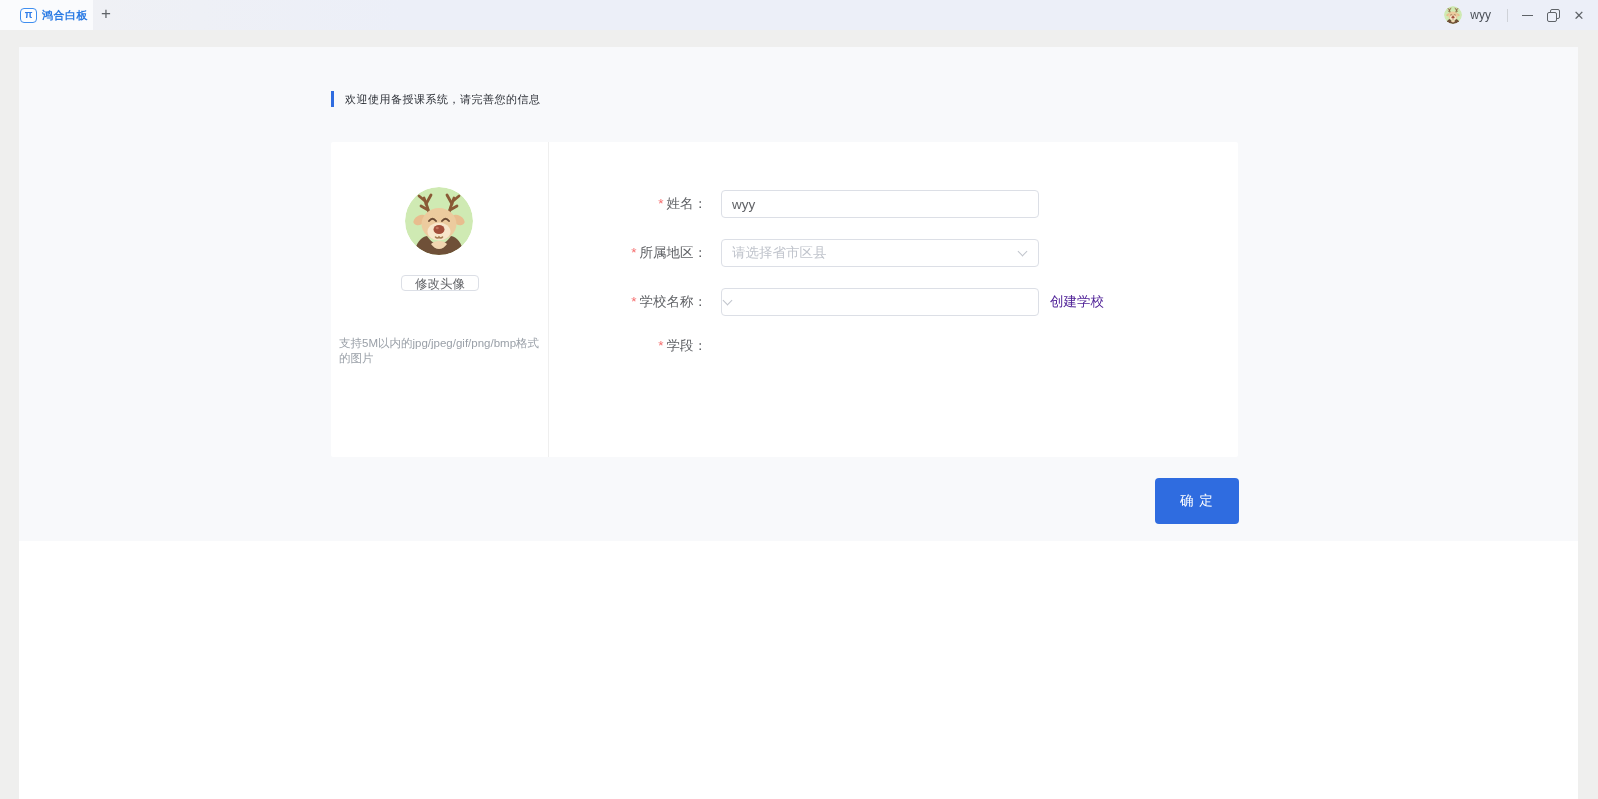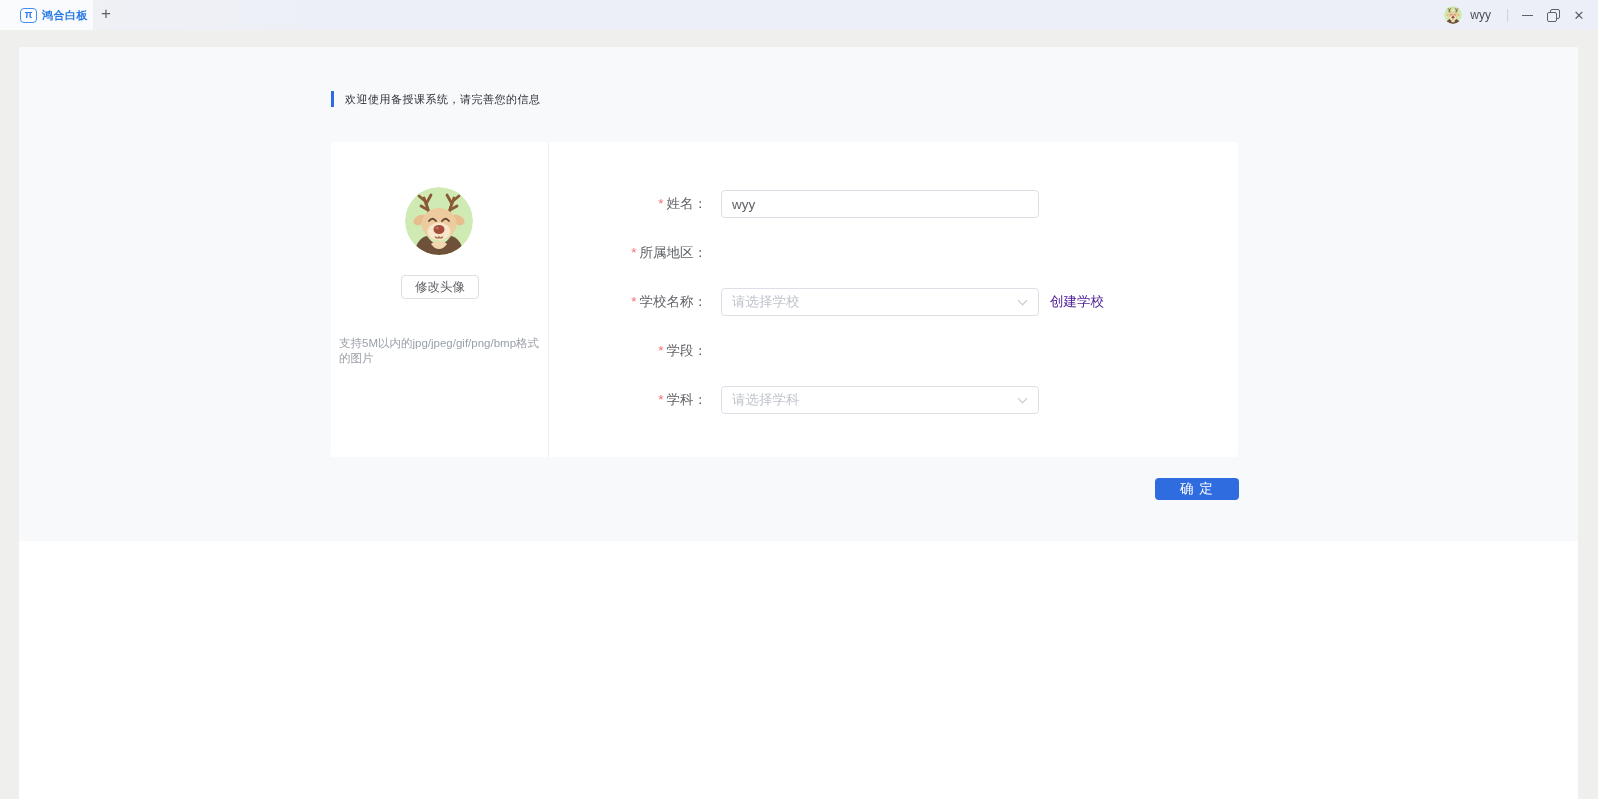"请选择省市区县" span.field-box { html: none -> <span> <span>请选择省市区县</span> <span></span> </span> }
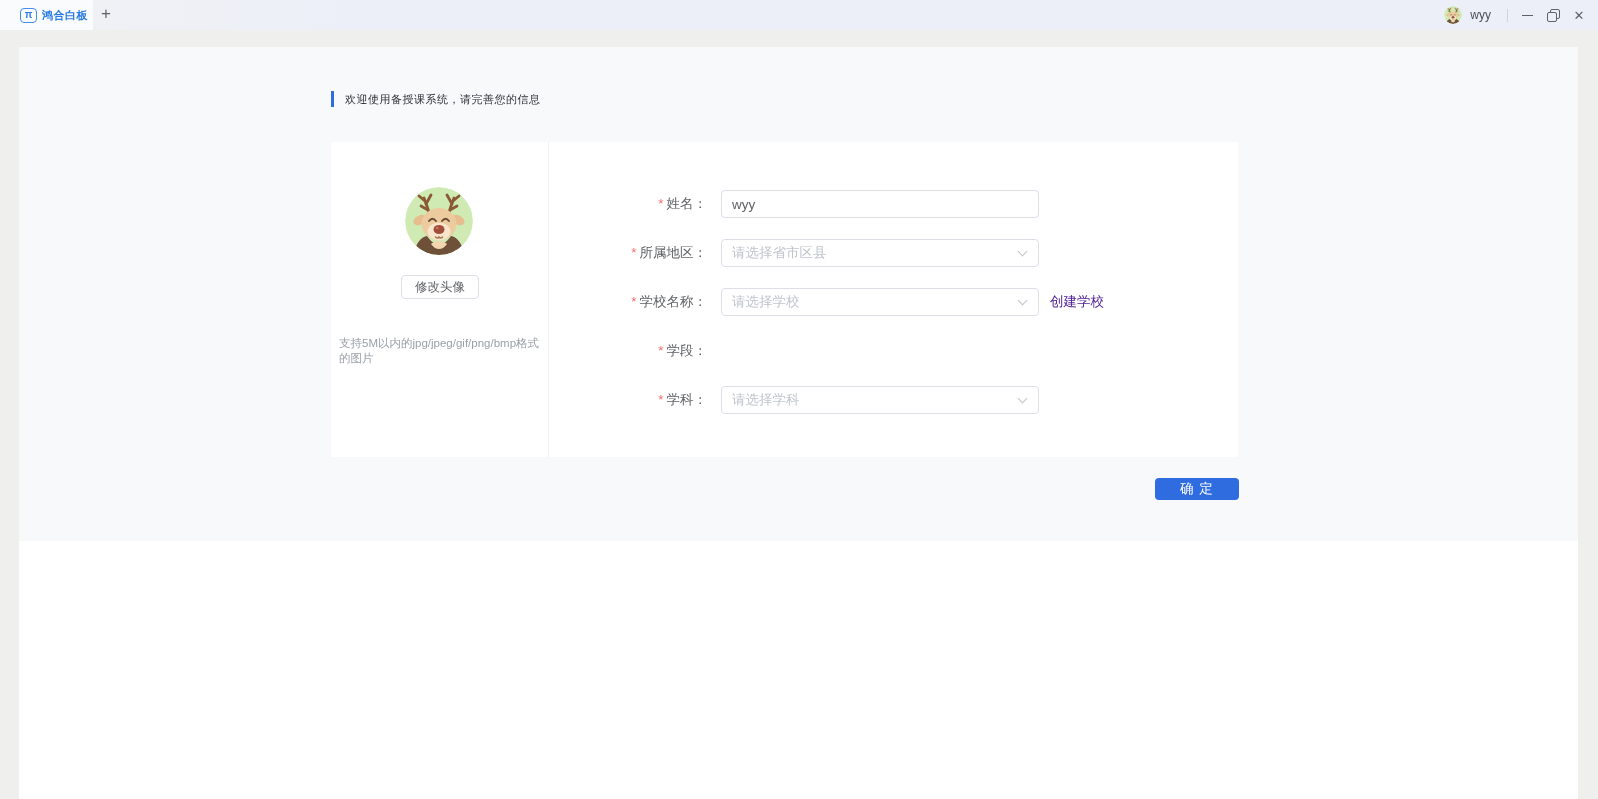"修改头像" .change-avatar-btn { height: 24px -> 16px }
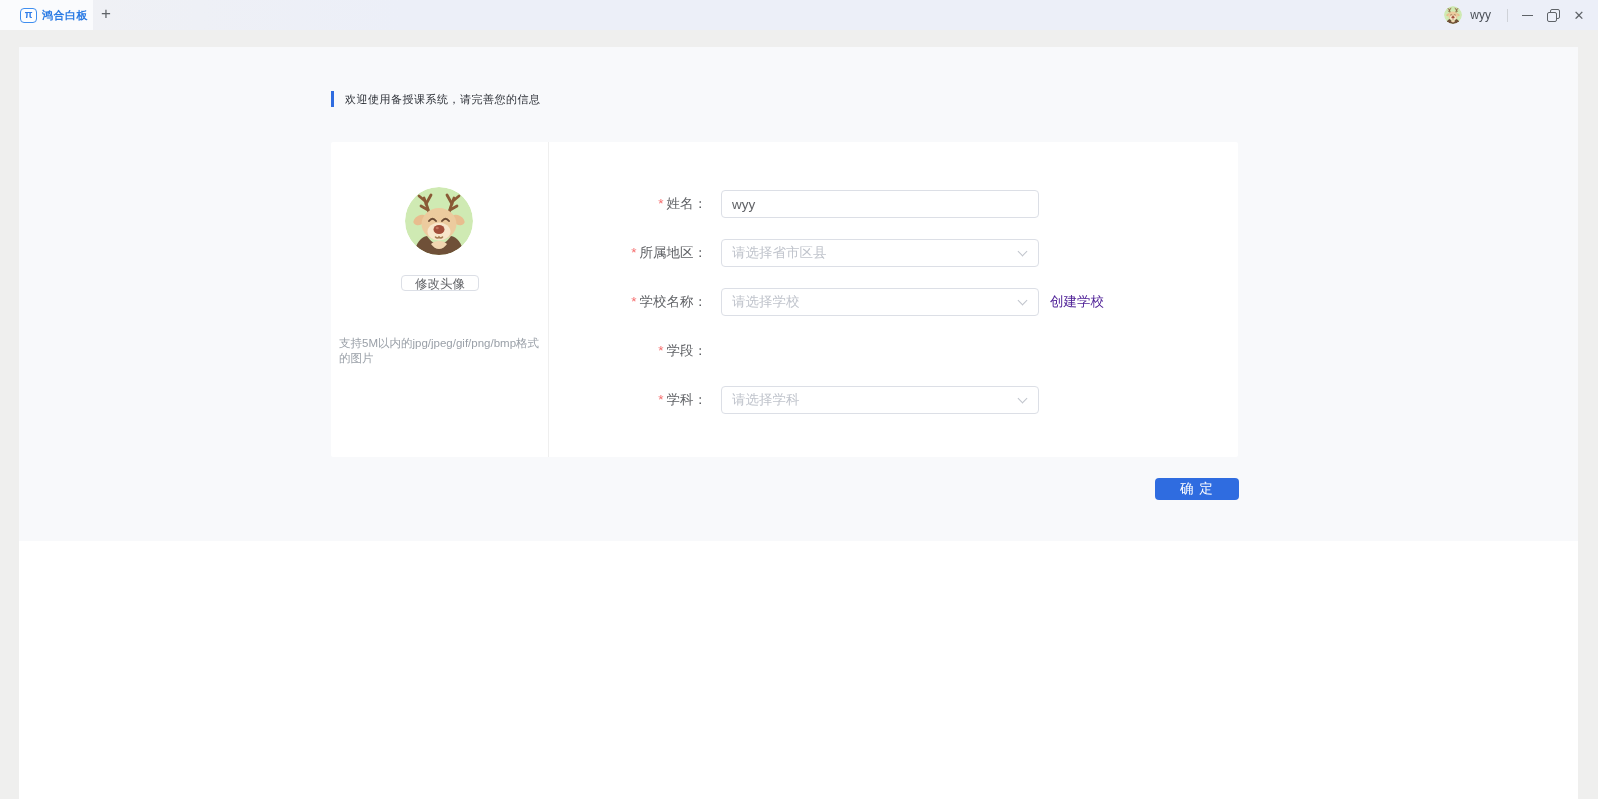"请选择学校" span.select-placeholder { html: <span>请选择学校</span> -> none }
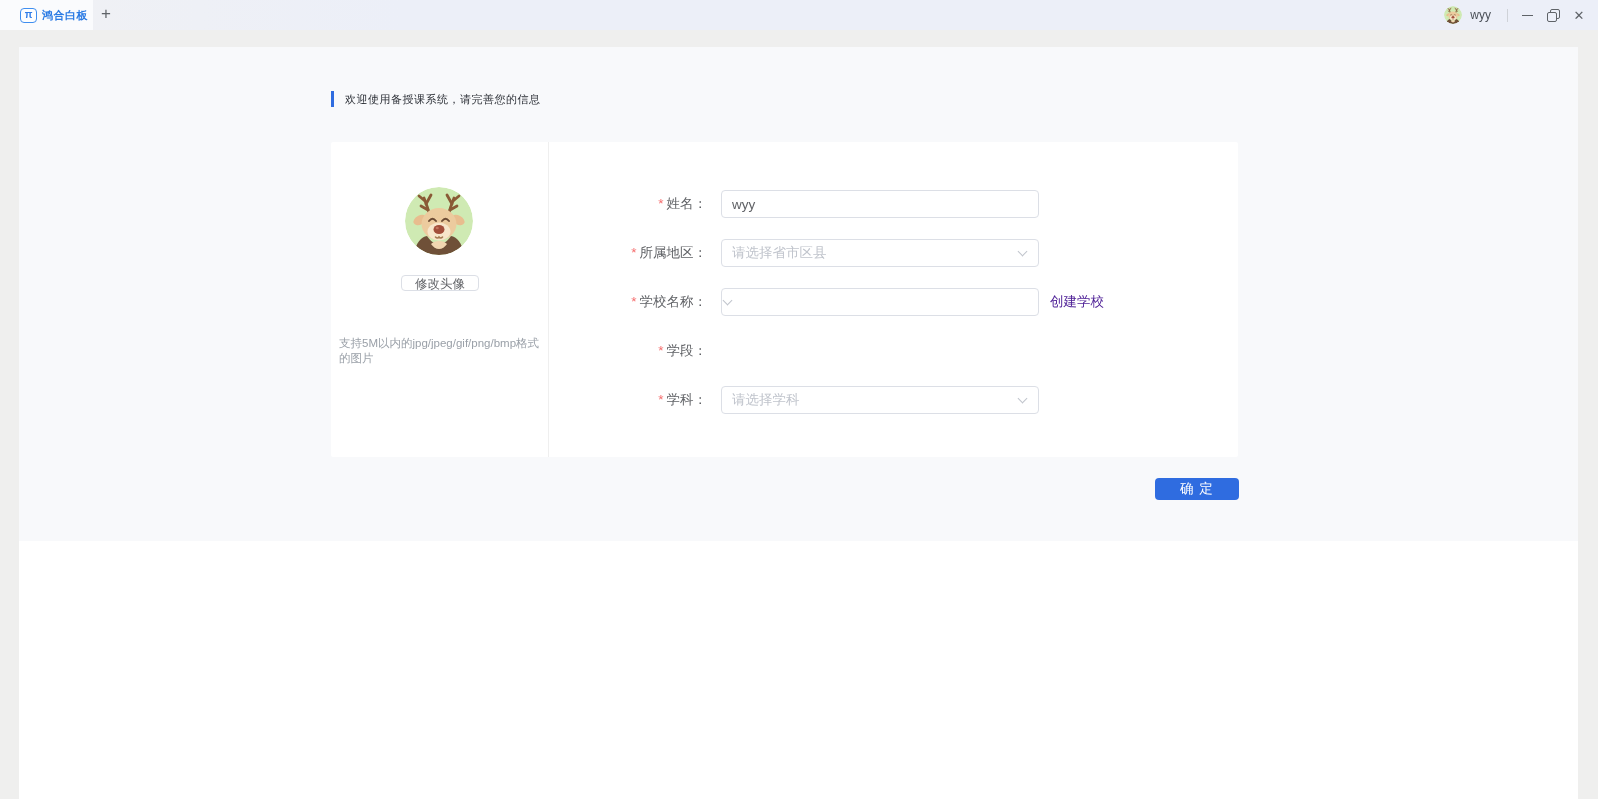"* 学段：" .row-3 { flex-direction: none -> column }
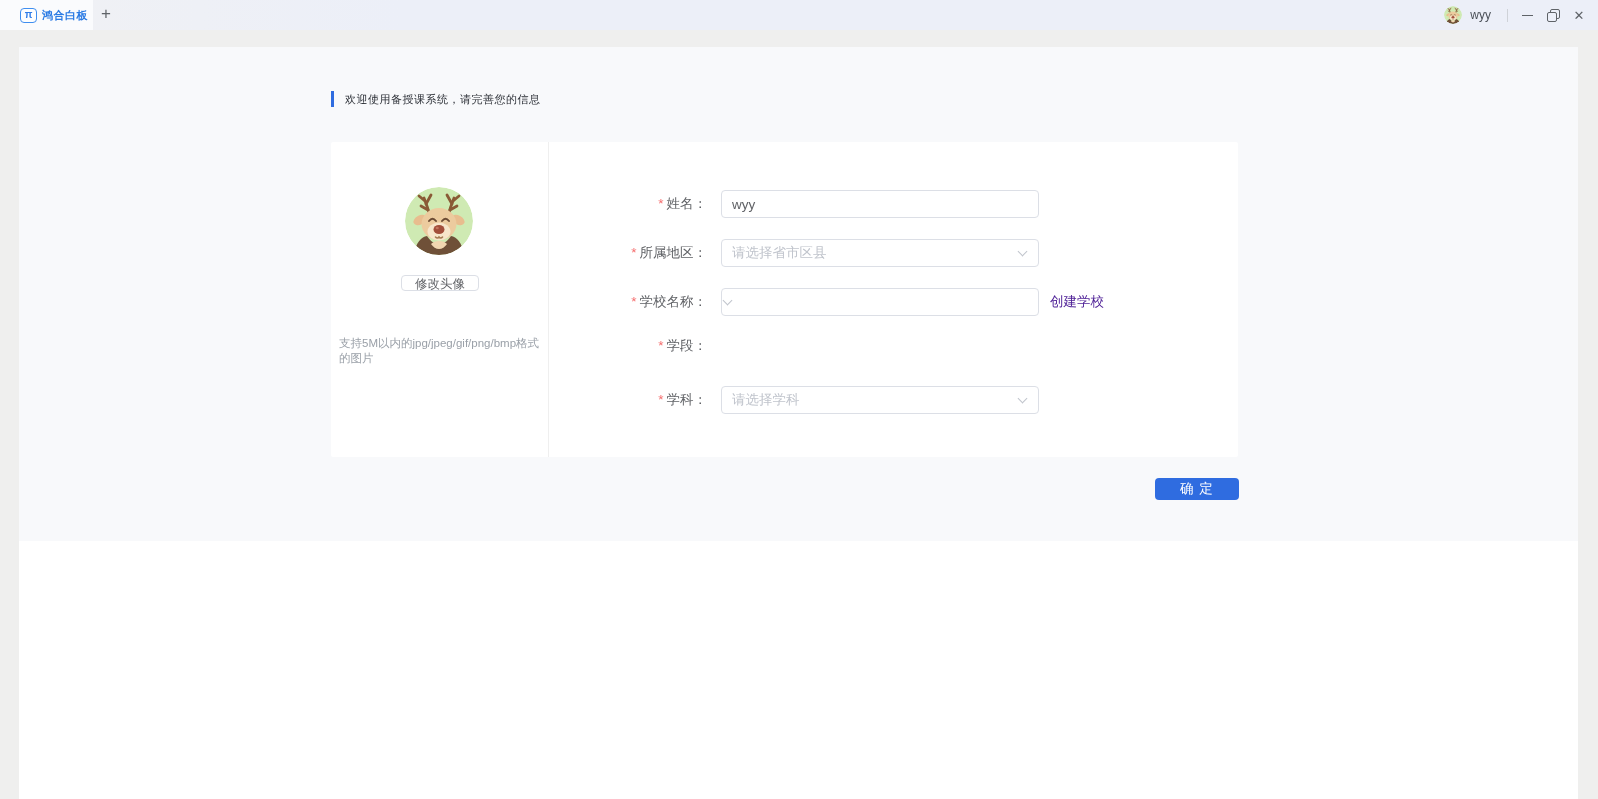"* 学科：" div.form-row { html: <div> <span><span>*</span><span>学科：</span></span> <span> <span>请选择学科</span> <span></span> </span> </div> -> none }
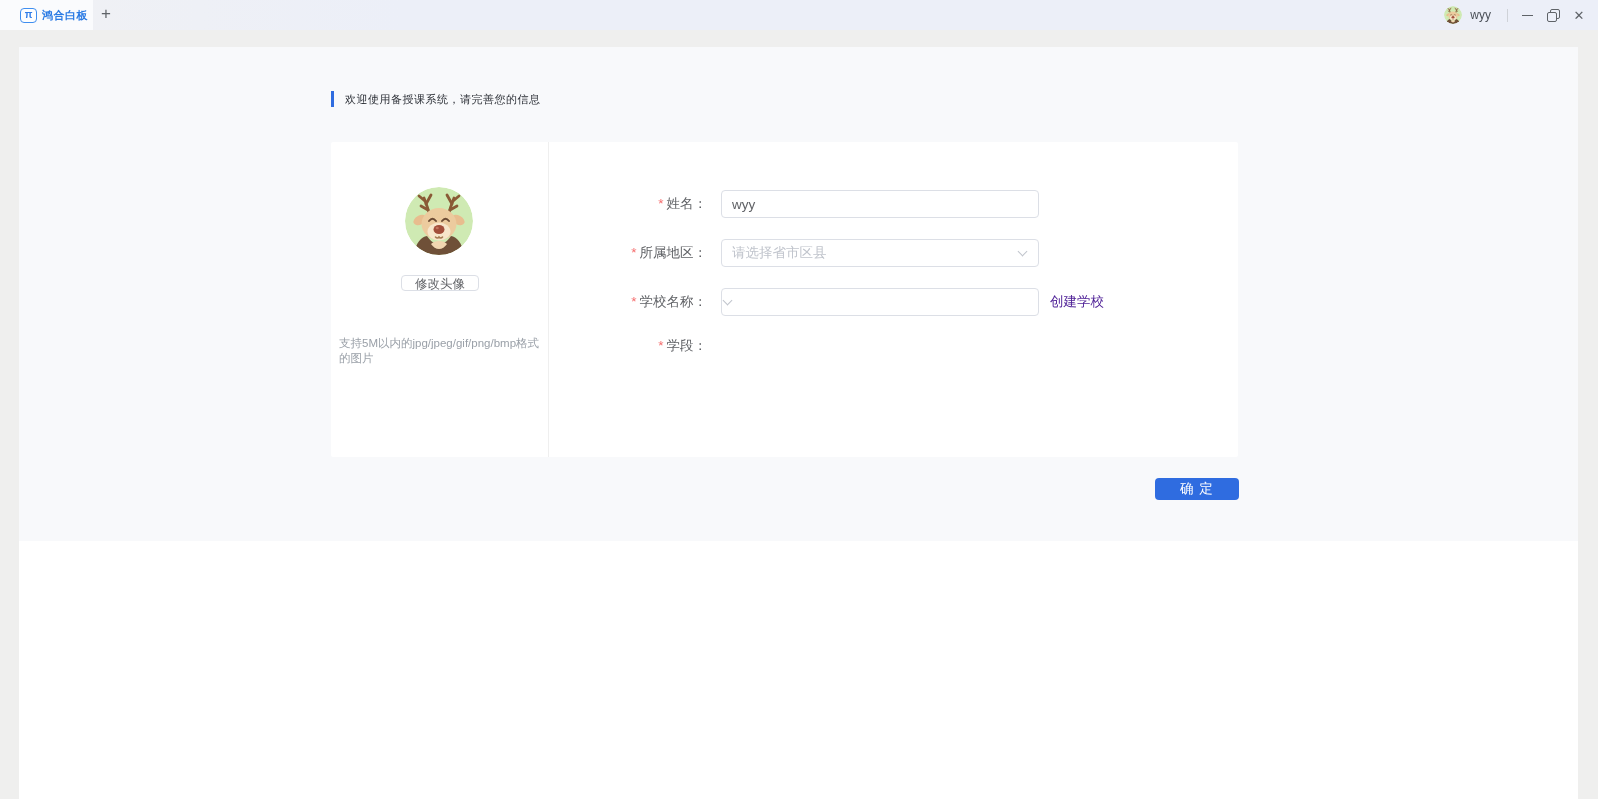"确 定" .submit-btn { height: 22px -> 46px }
